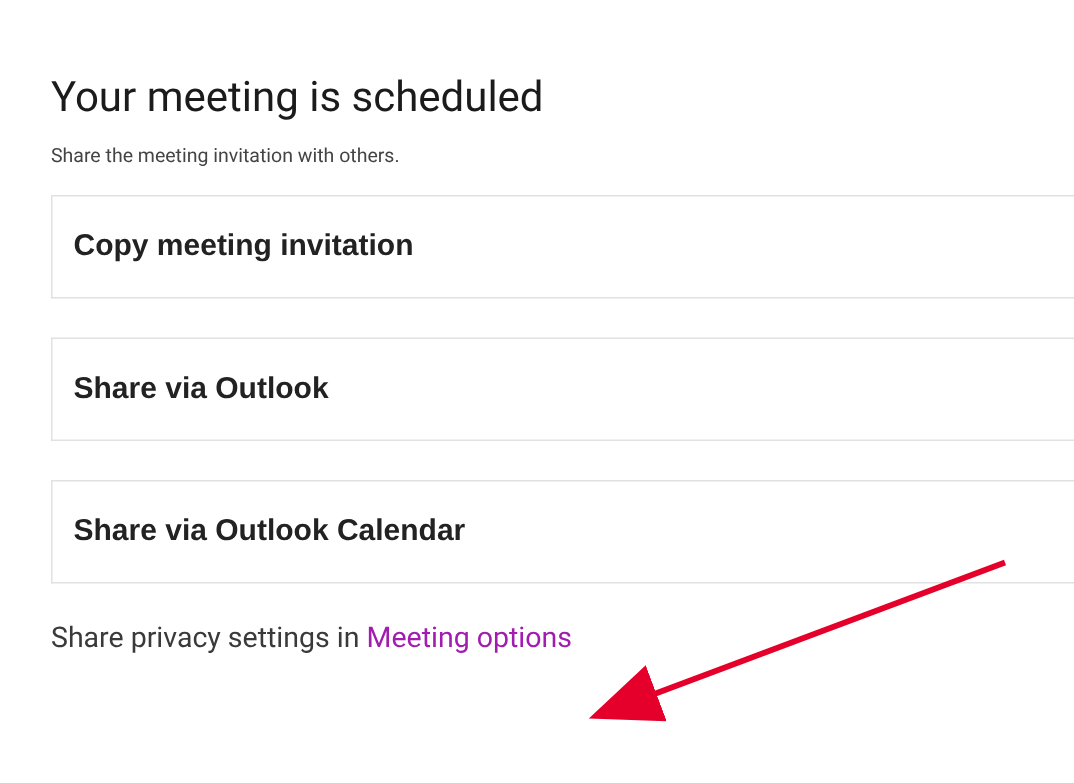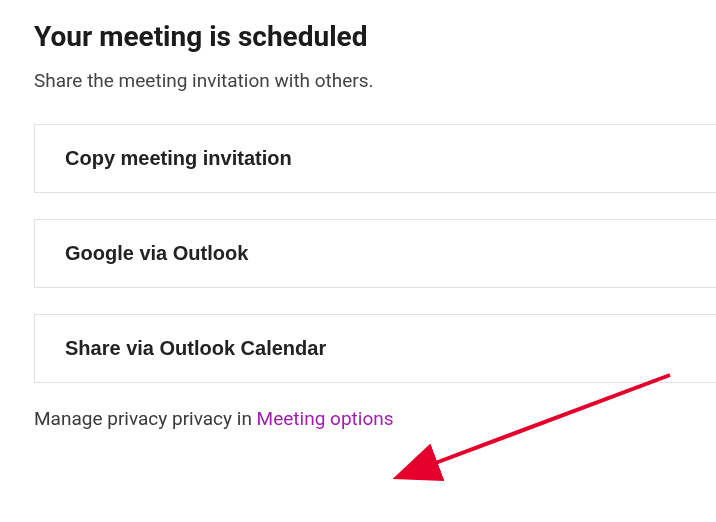"Your meeting is scheduled" .heading { font-weight: 700 -> 400; margin-top: none -> 28px }
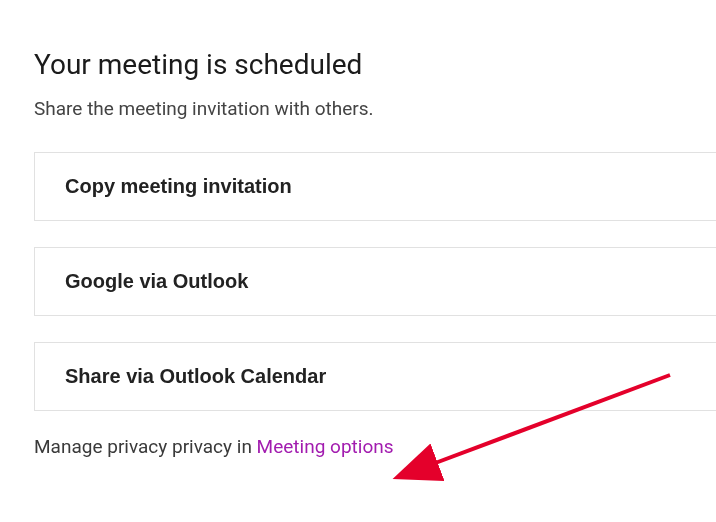"Share the meeting invitation with" .subheading { font-size: 19px -> 13px; margin-bottom: 32px -> 18px }
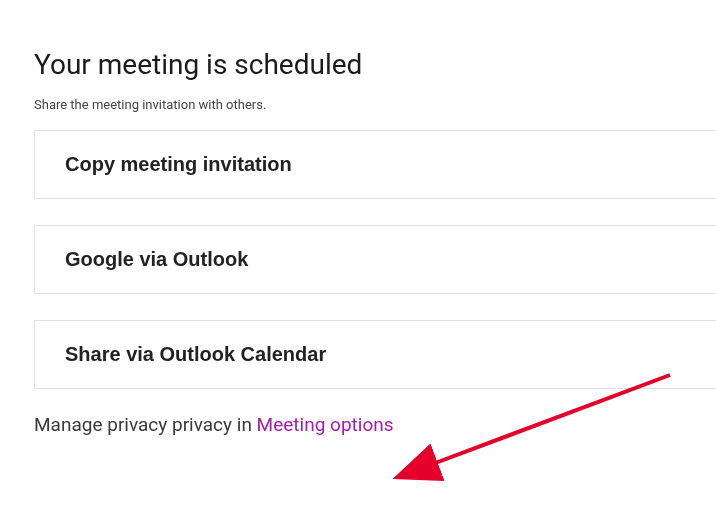"Copy meeting invitation" .option-button { padding: 22px 30px -> 22px 14px }
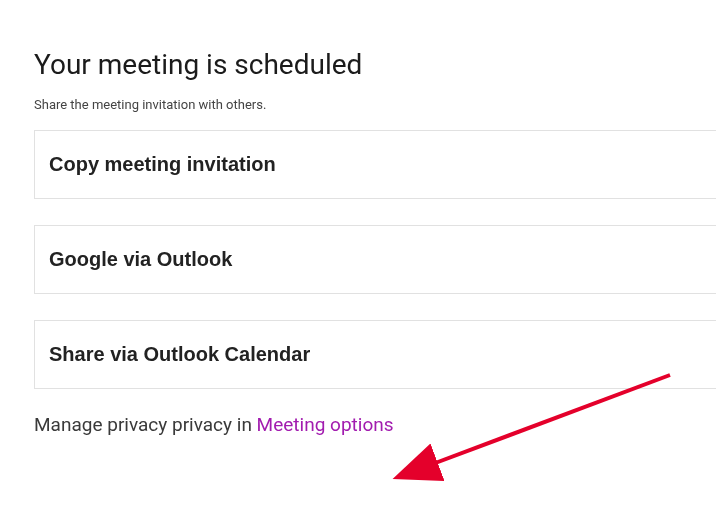"Google via Outlook" button.option-button { text: Google -> Share }
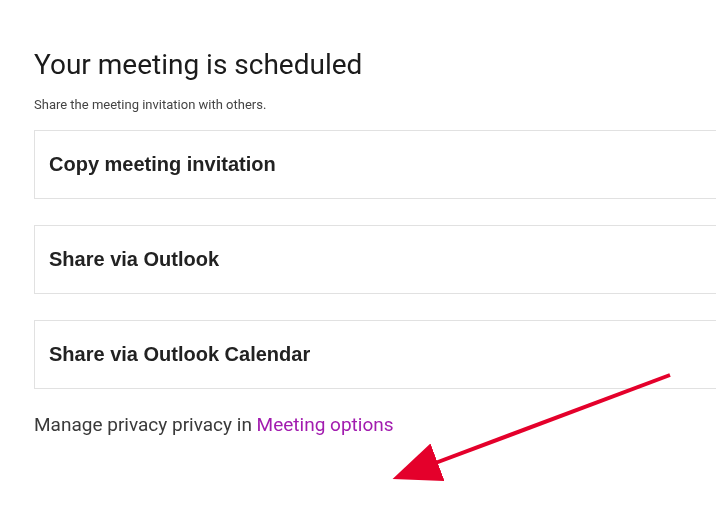"Manage privacy privacy in" span { text: Manage privacy privacy -> Share privacy settings }
